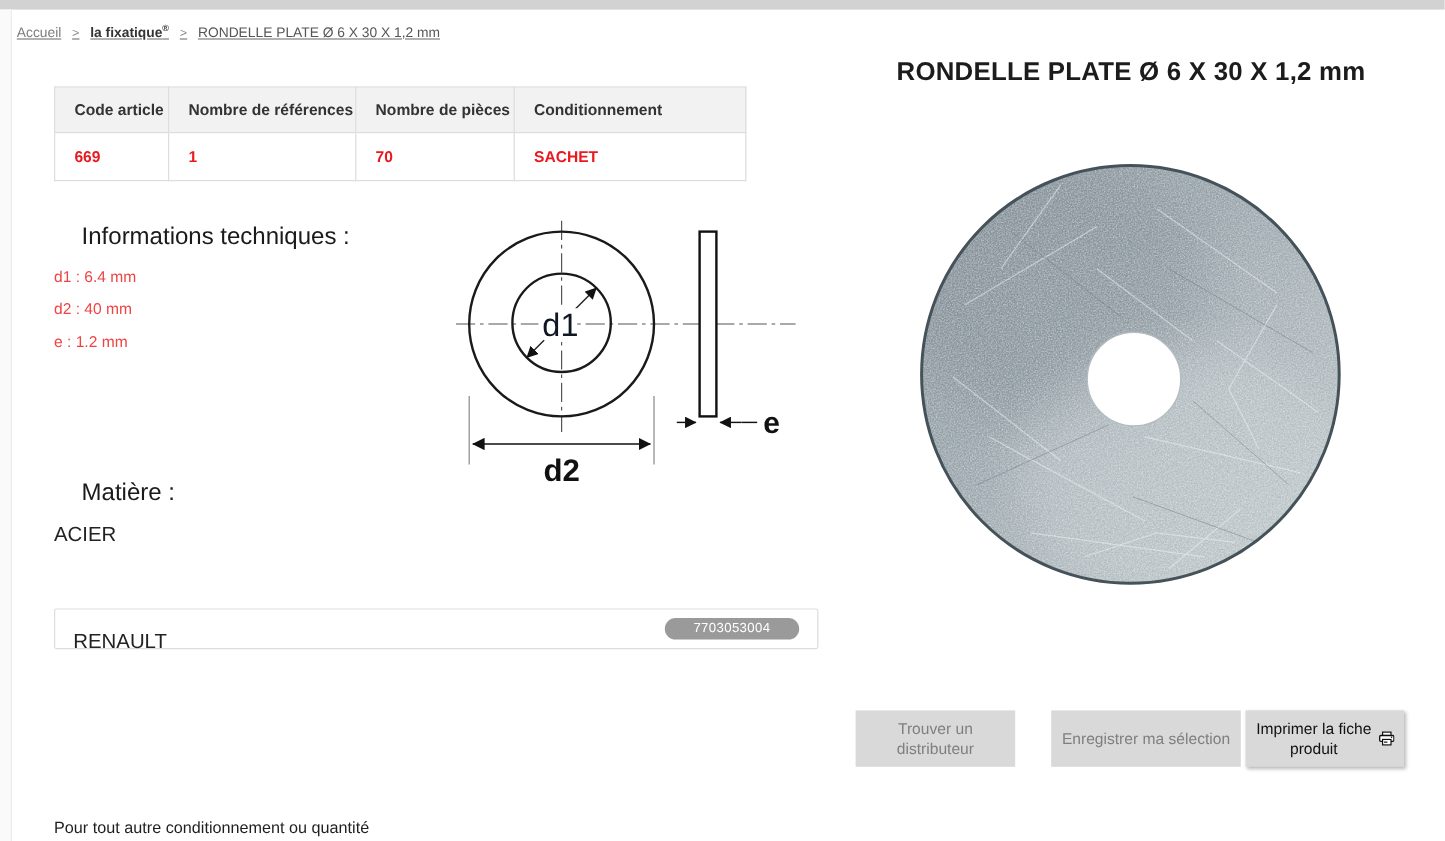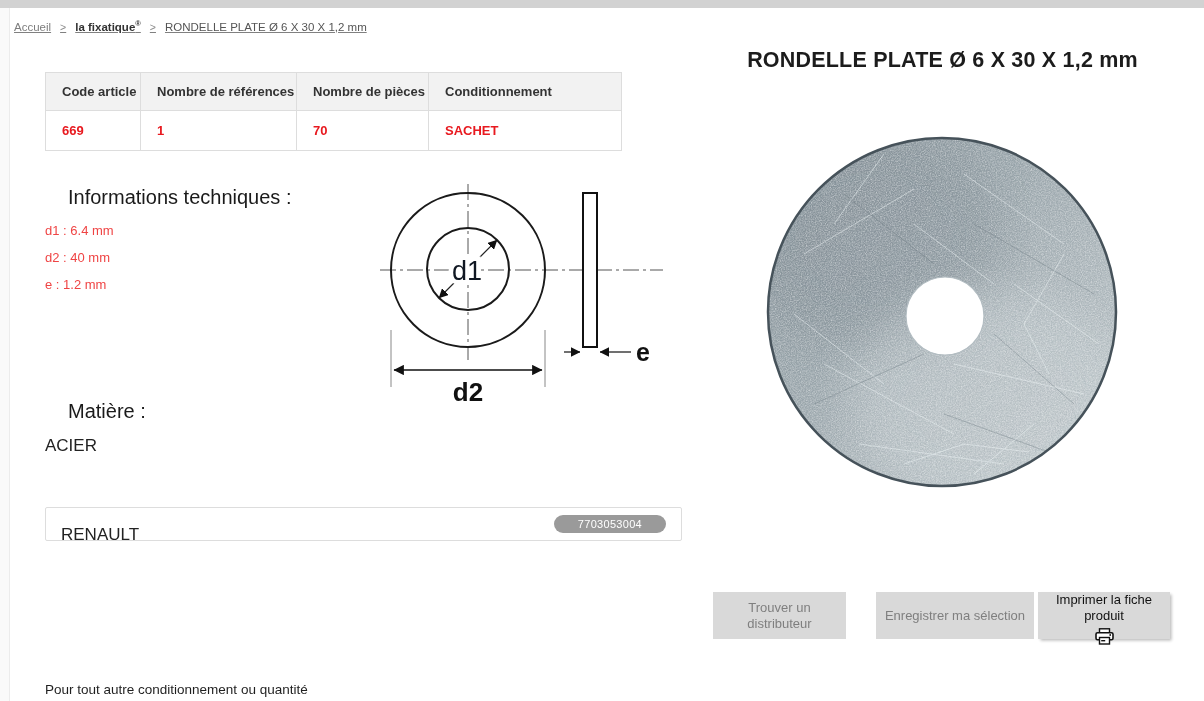"Imprimer la fiche produit" .btn-print-inner { flex-direction: column -> none }
